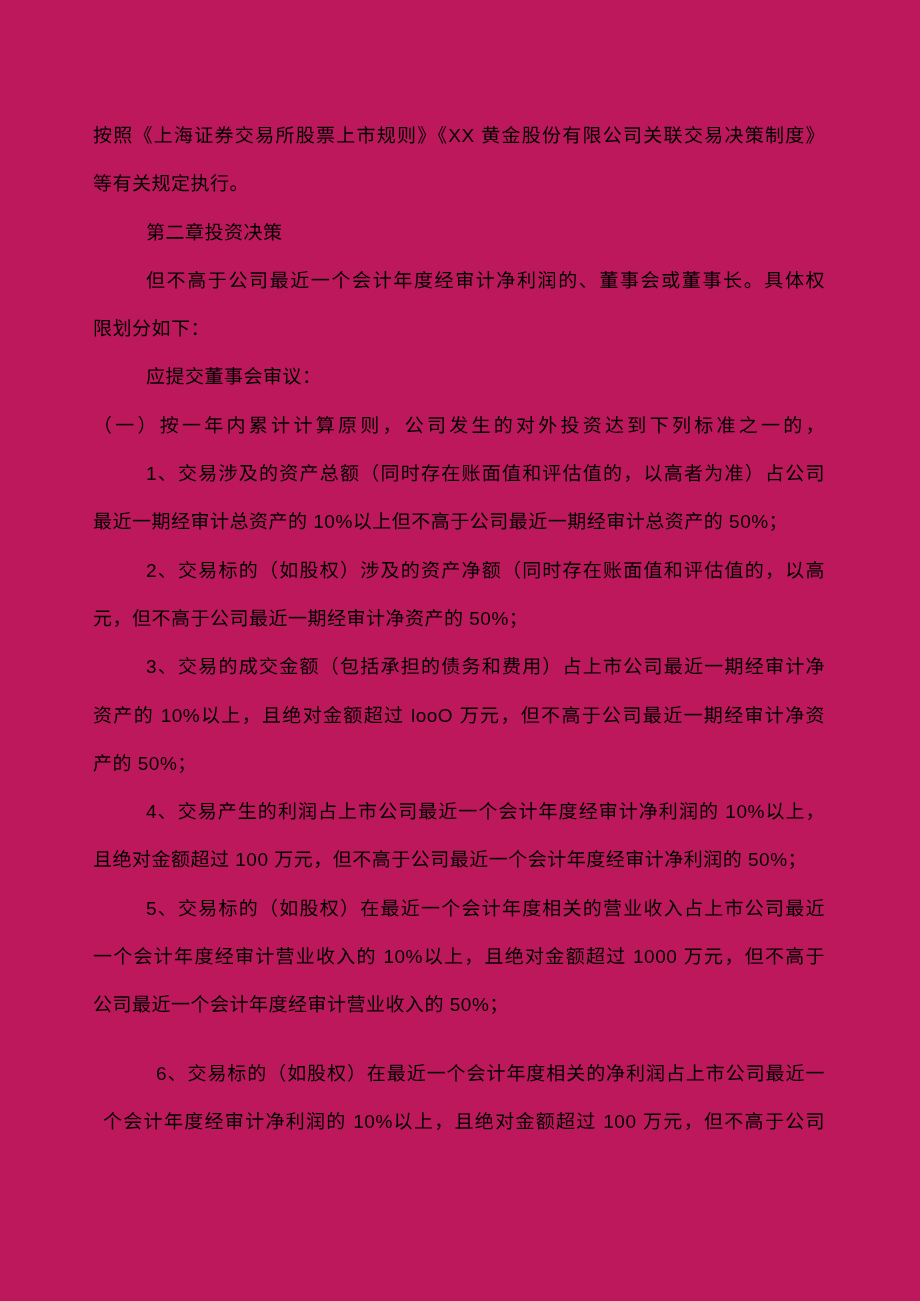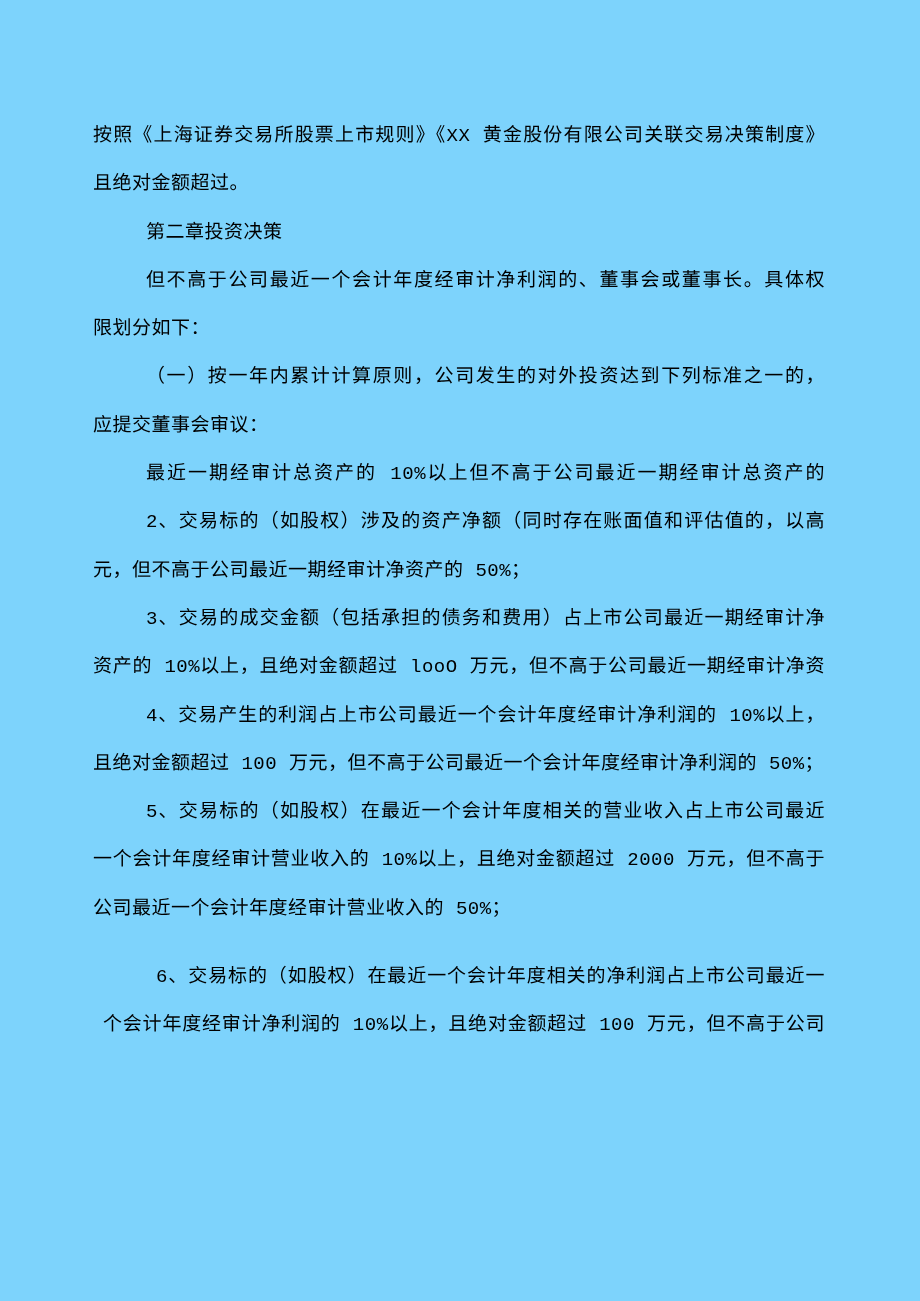"按照《上海证券交易所股票上市规则》《XX 黄金股份有限公司关联交易决策制度》" .page { background: #7dd3fc -> #be185d; font-family: Liberation Mono, monospace -> Liberation Sans, sans-serif }
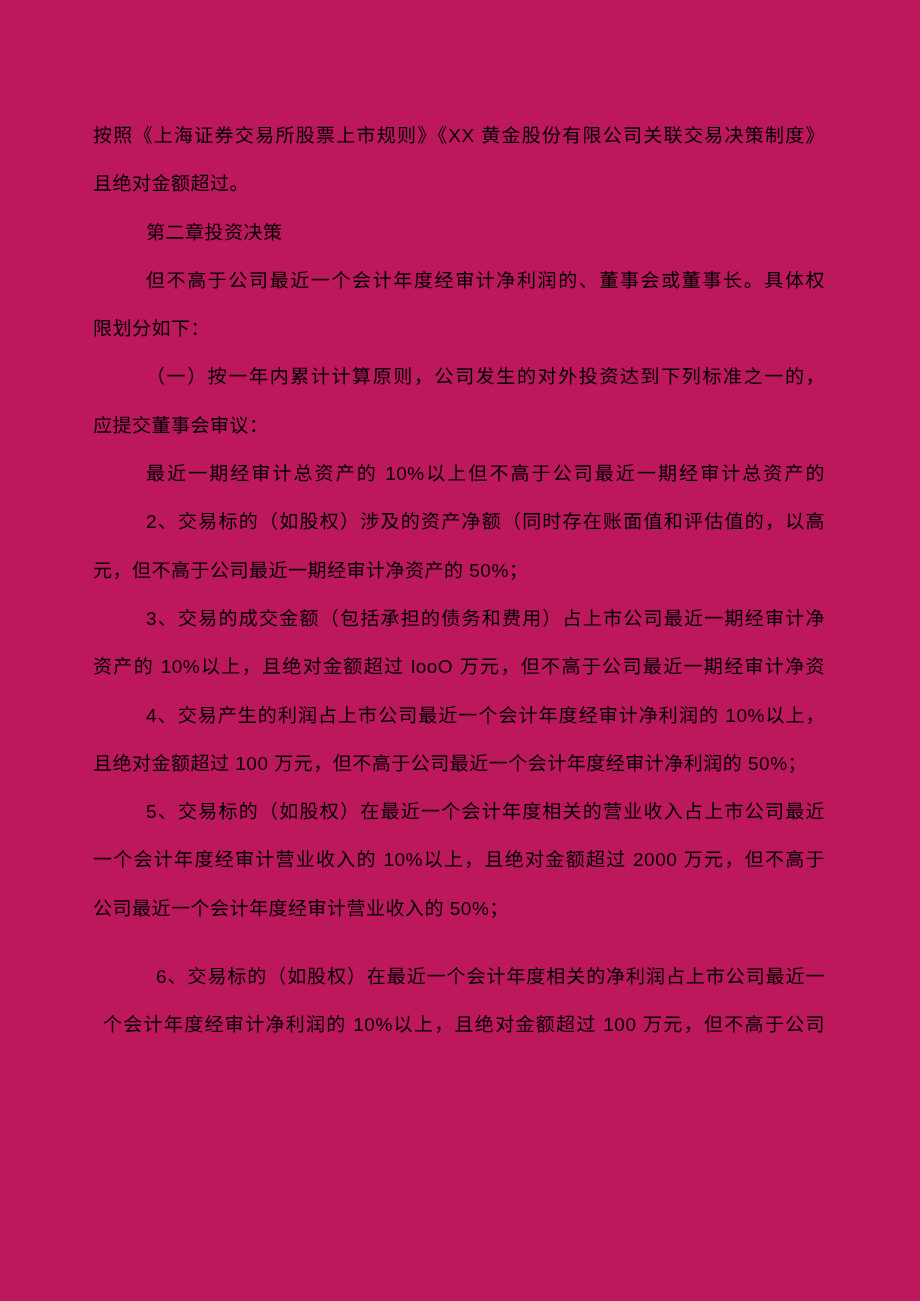"且绝对金额超过。" div.line { text: 且绝对金额超过 -> 等有关规定执行 }
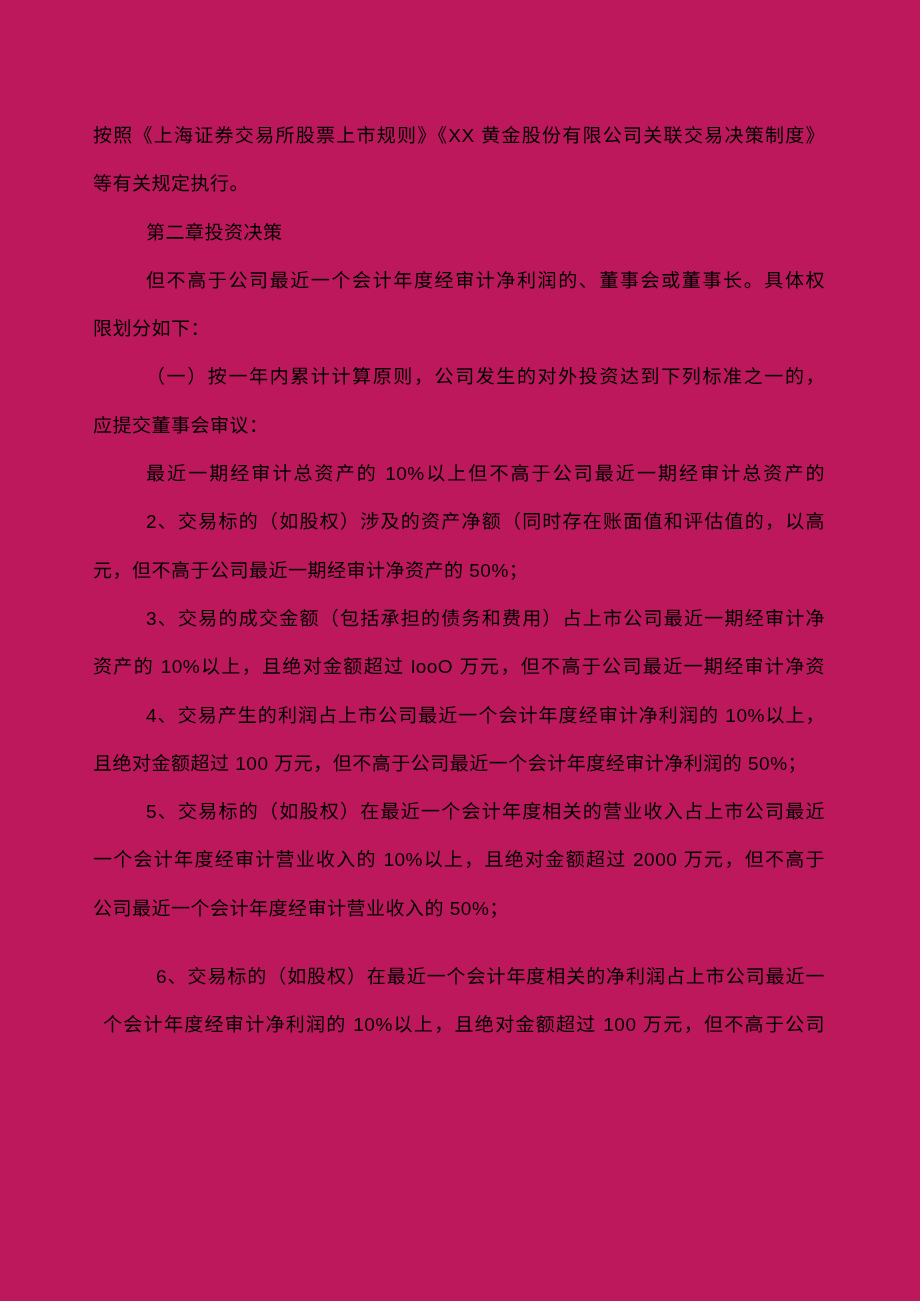"（一）按一年内累计计算原则，公司发生的对外投资达到下列标准之一的，" div.line { order: before "应提交董事会审议：" -> after "应提交董事会审议：" }
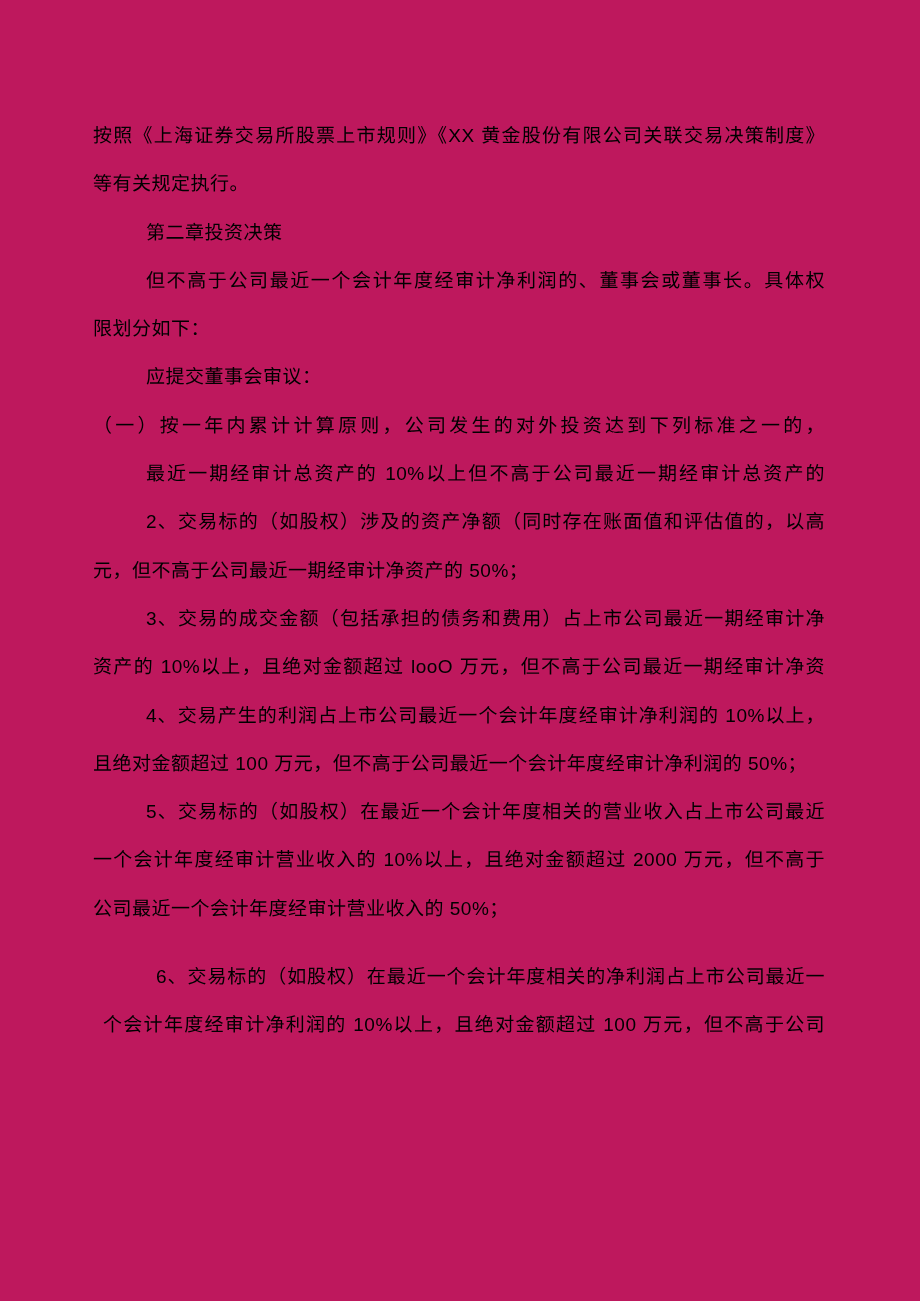"1、交易涉及的资产总额（同时存在账面值和评估值的，以高者为准）占公司" div.line { html: none -> <div>1、交易涉及的资产总额（同时存在账面值和评估值的，以高者为准）占公司</div> }
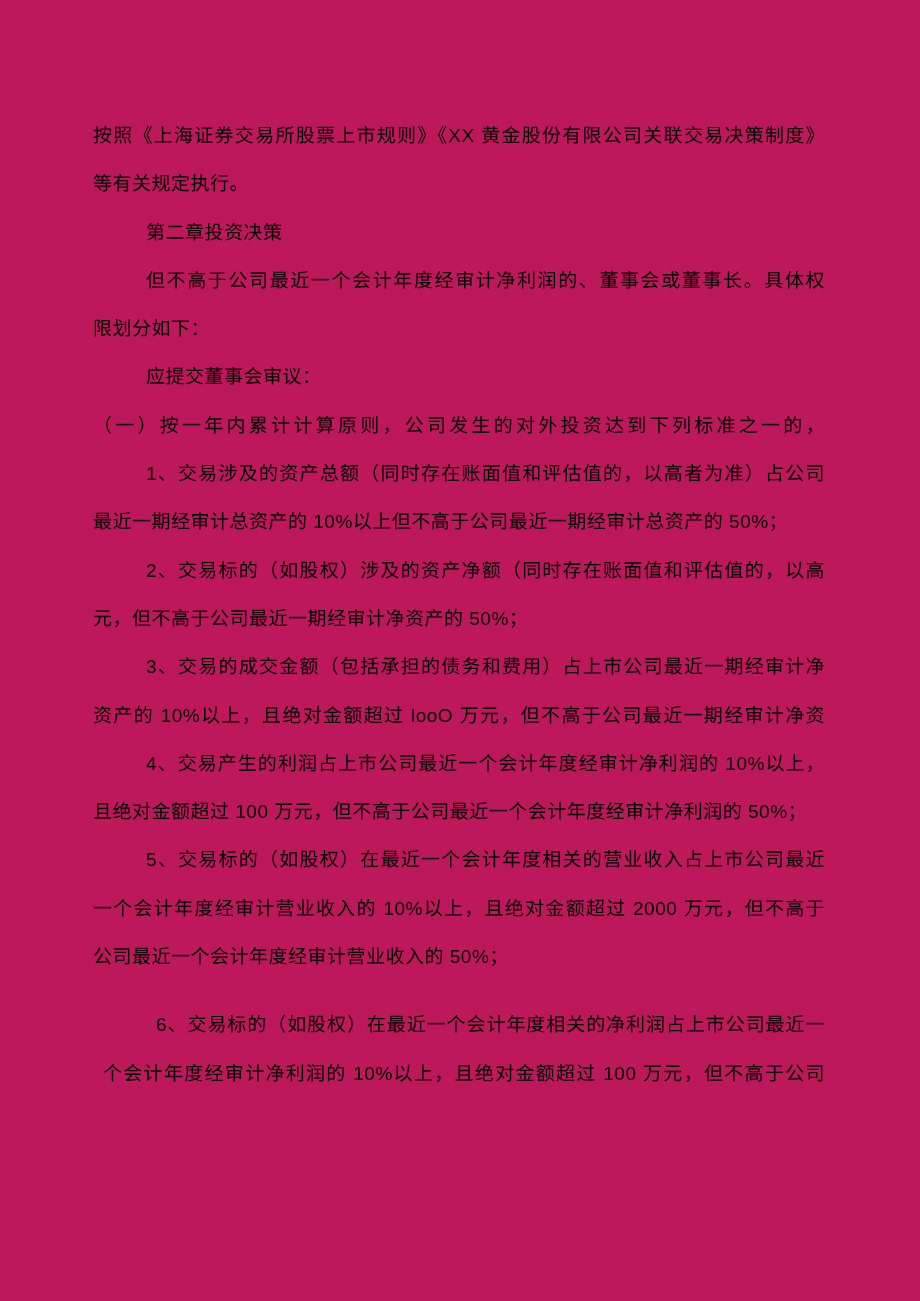"产的 50%；" div.line { html: none -> <div>产的 50%；</div> }
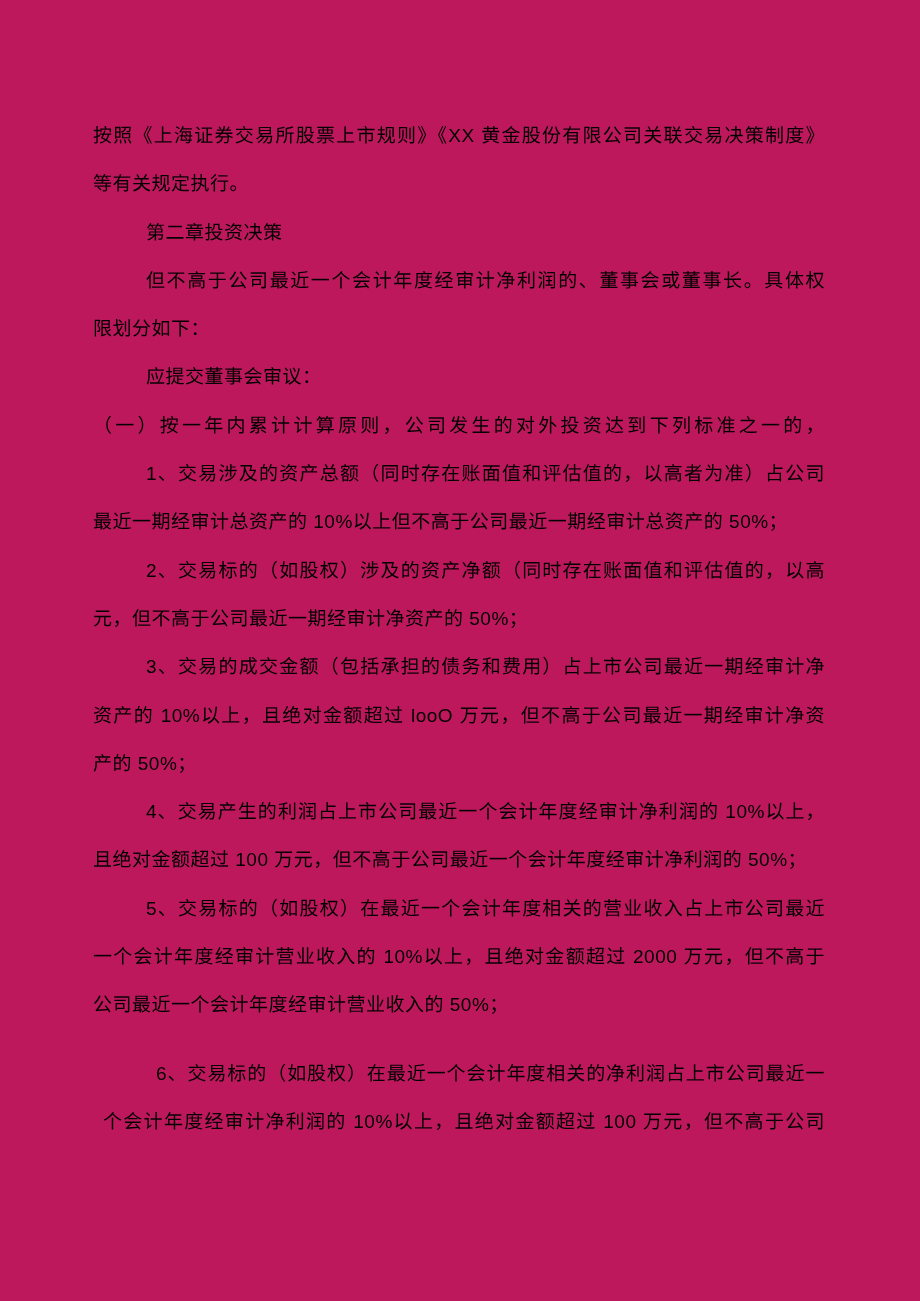"一个会计年度经审计营业收入的 10%以上，且绝对金额超过 2000" div.line { text: 2000 -> 1000 }
